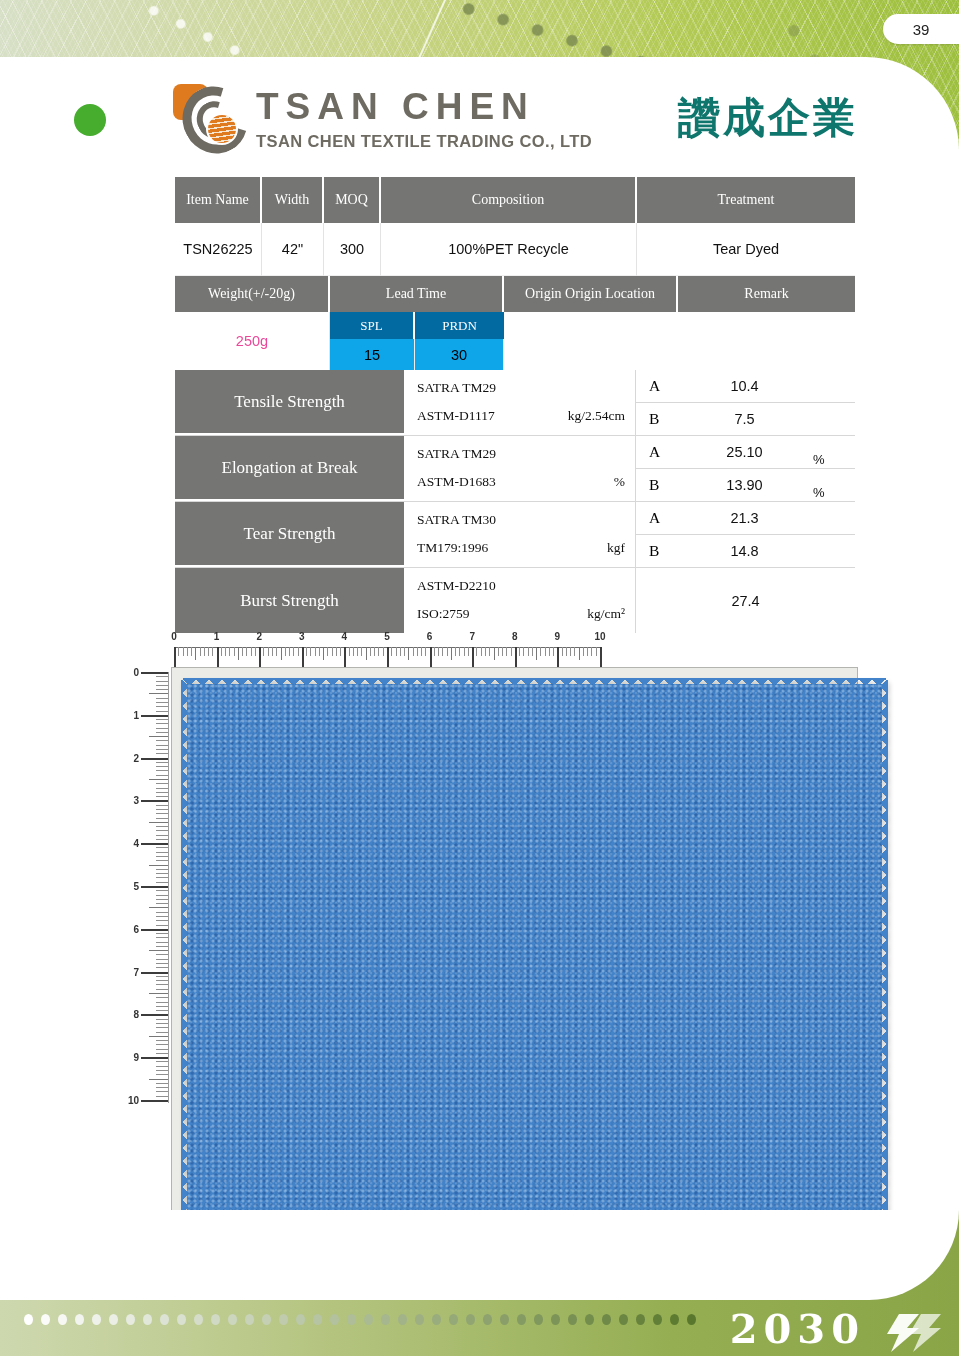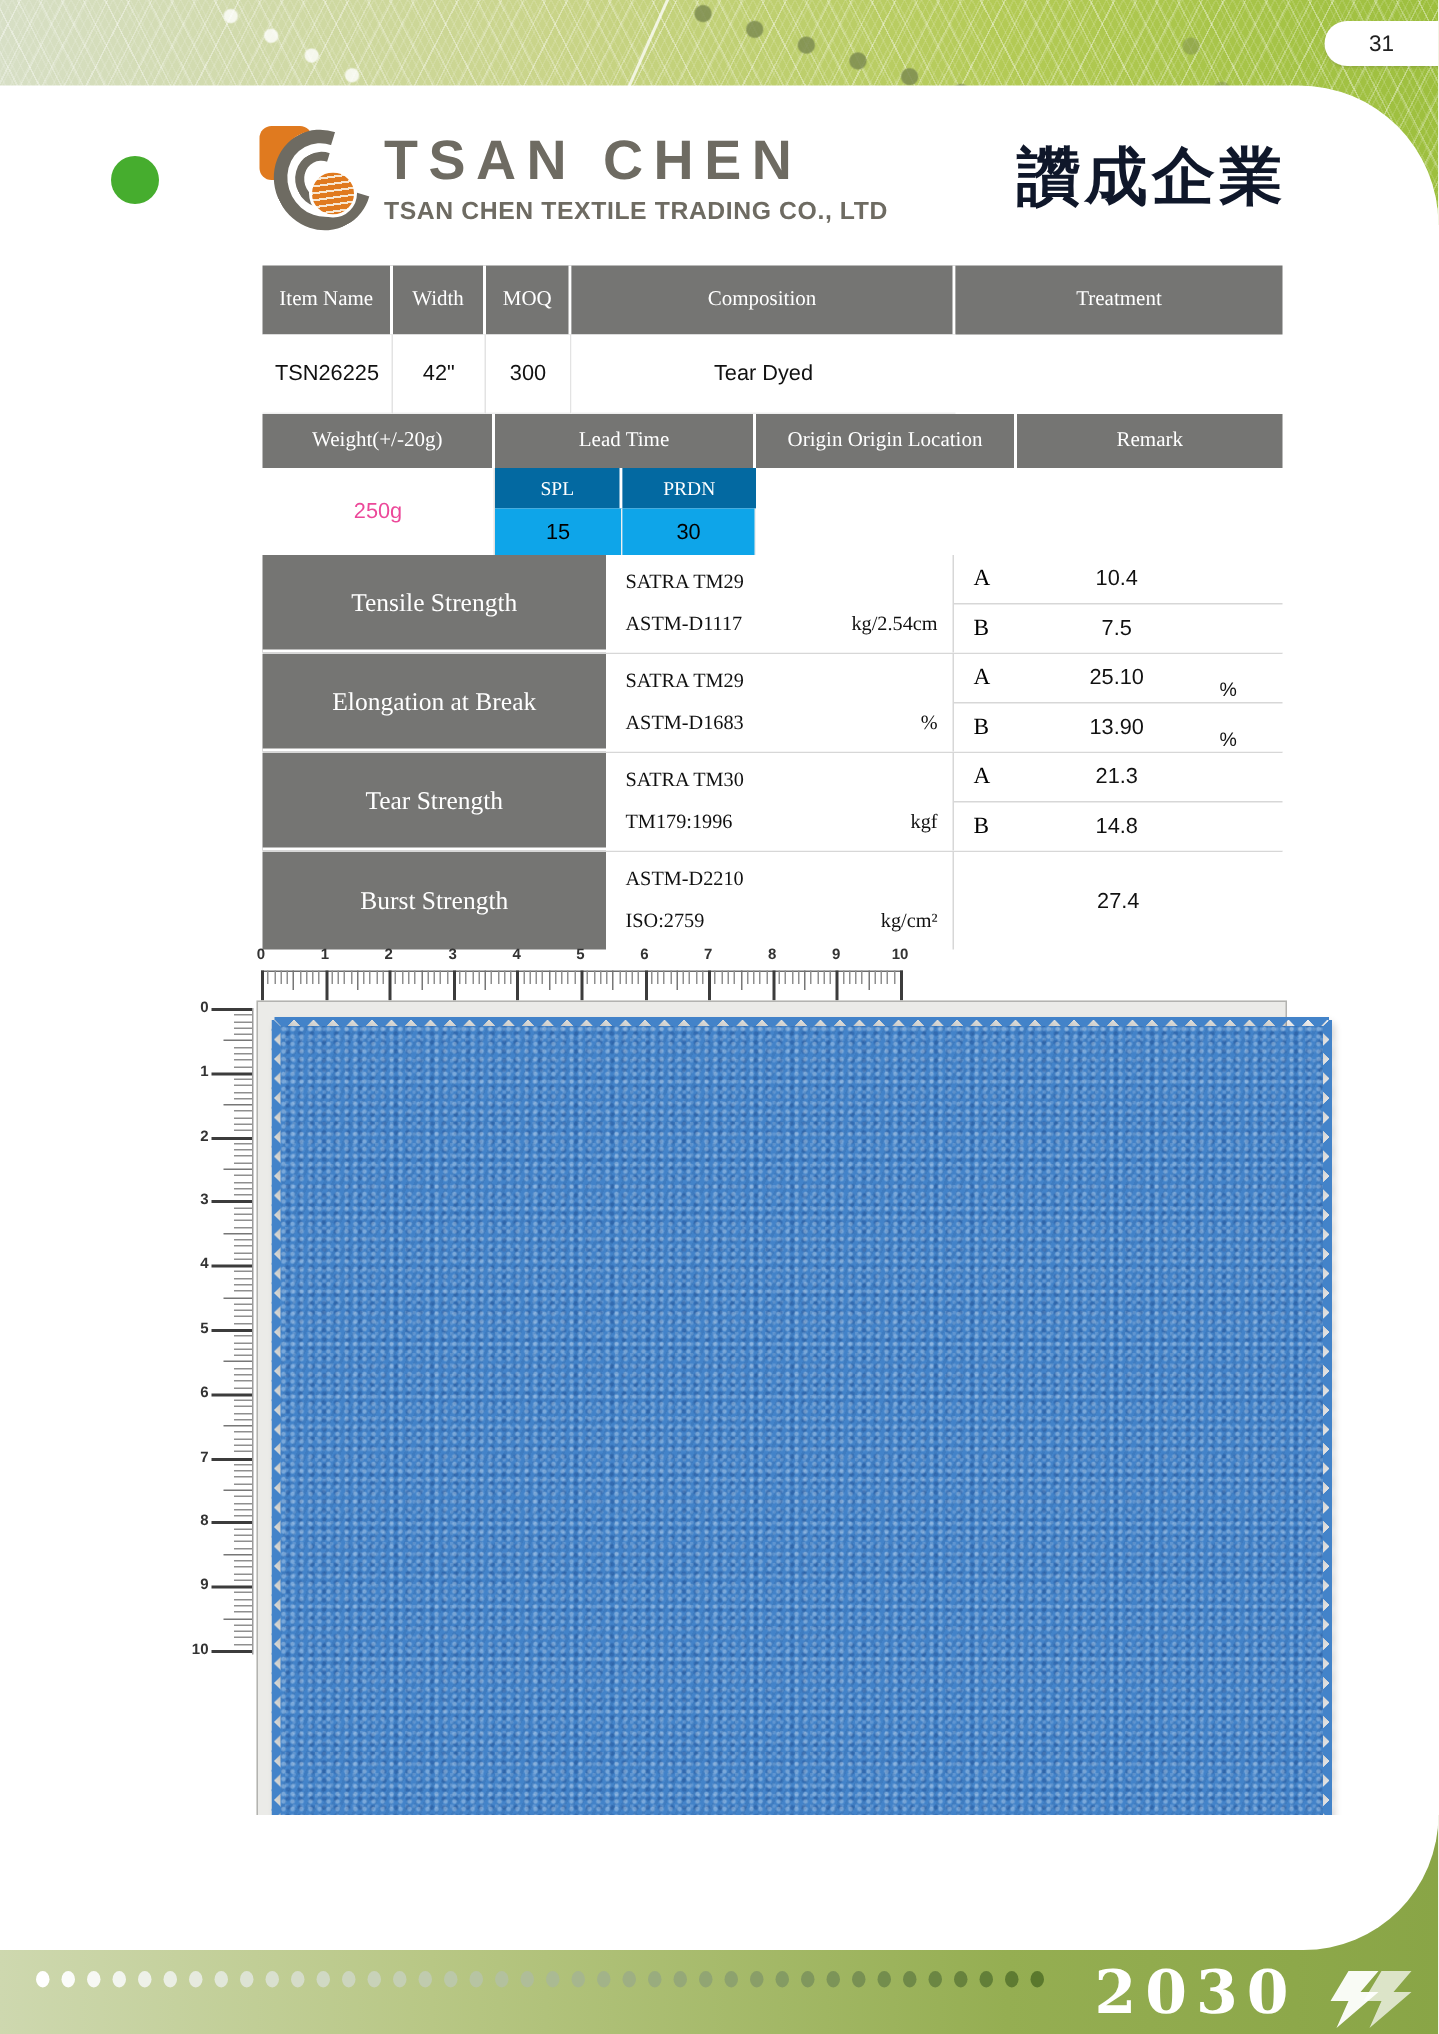"31" span { text: 31 -> 39 }
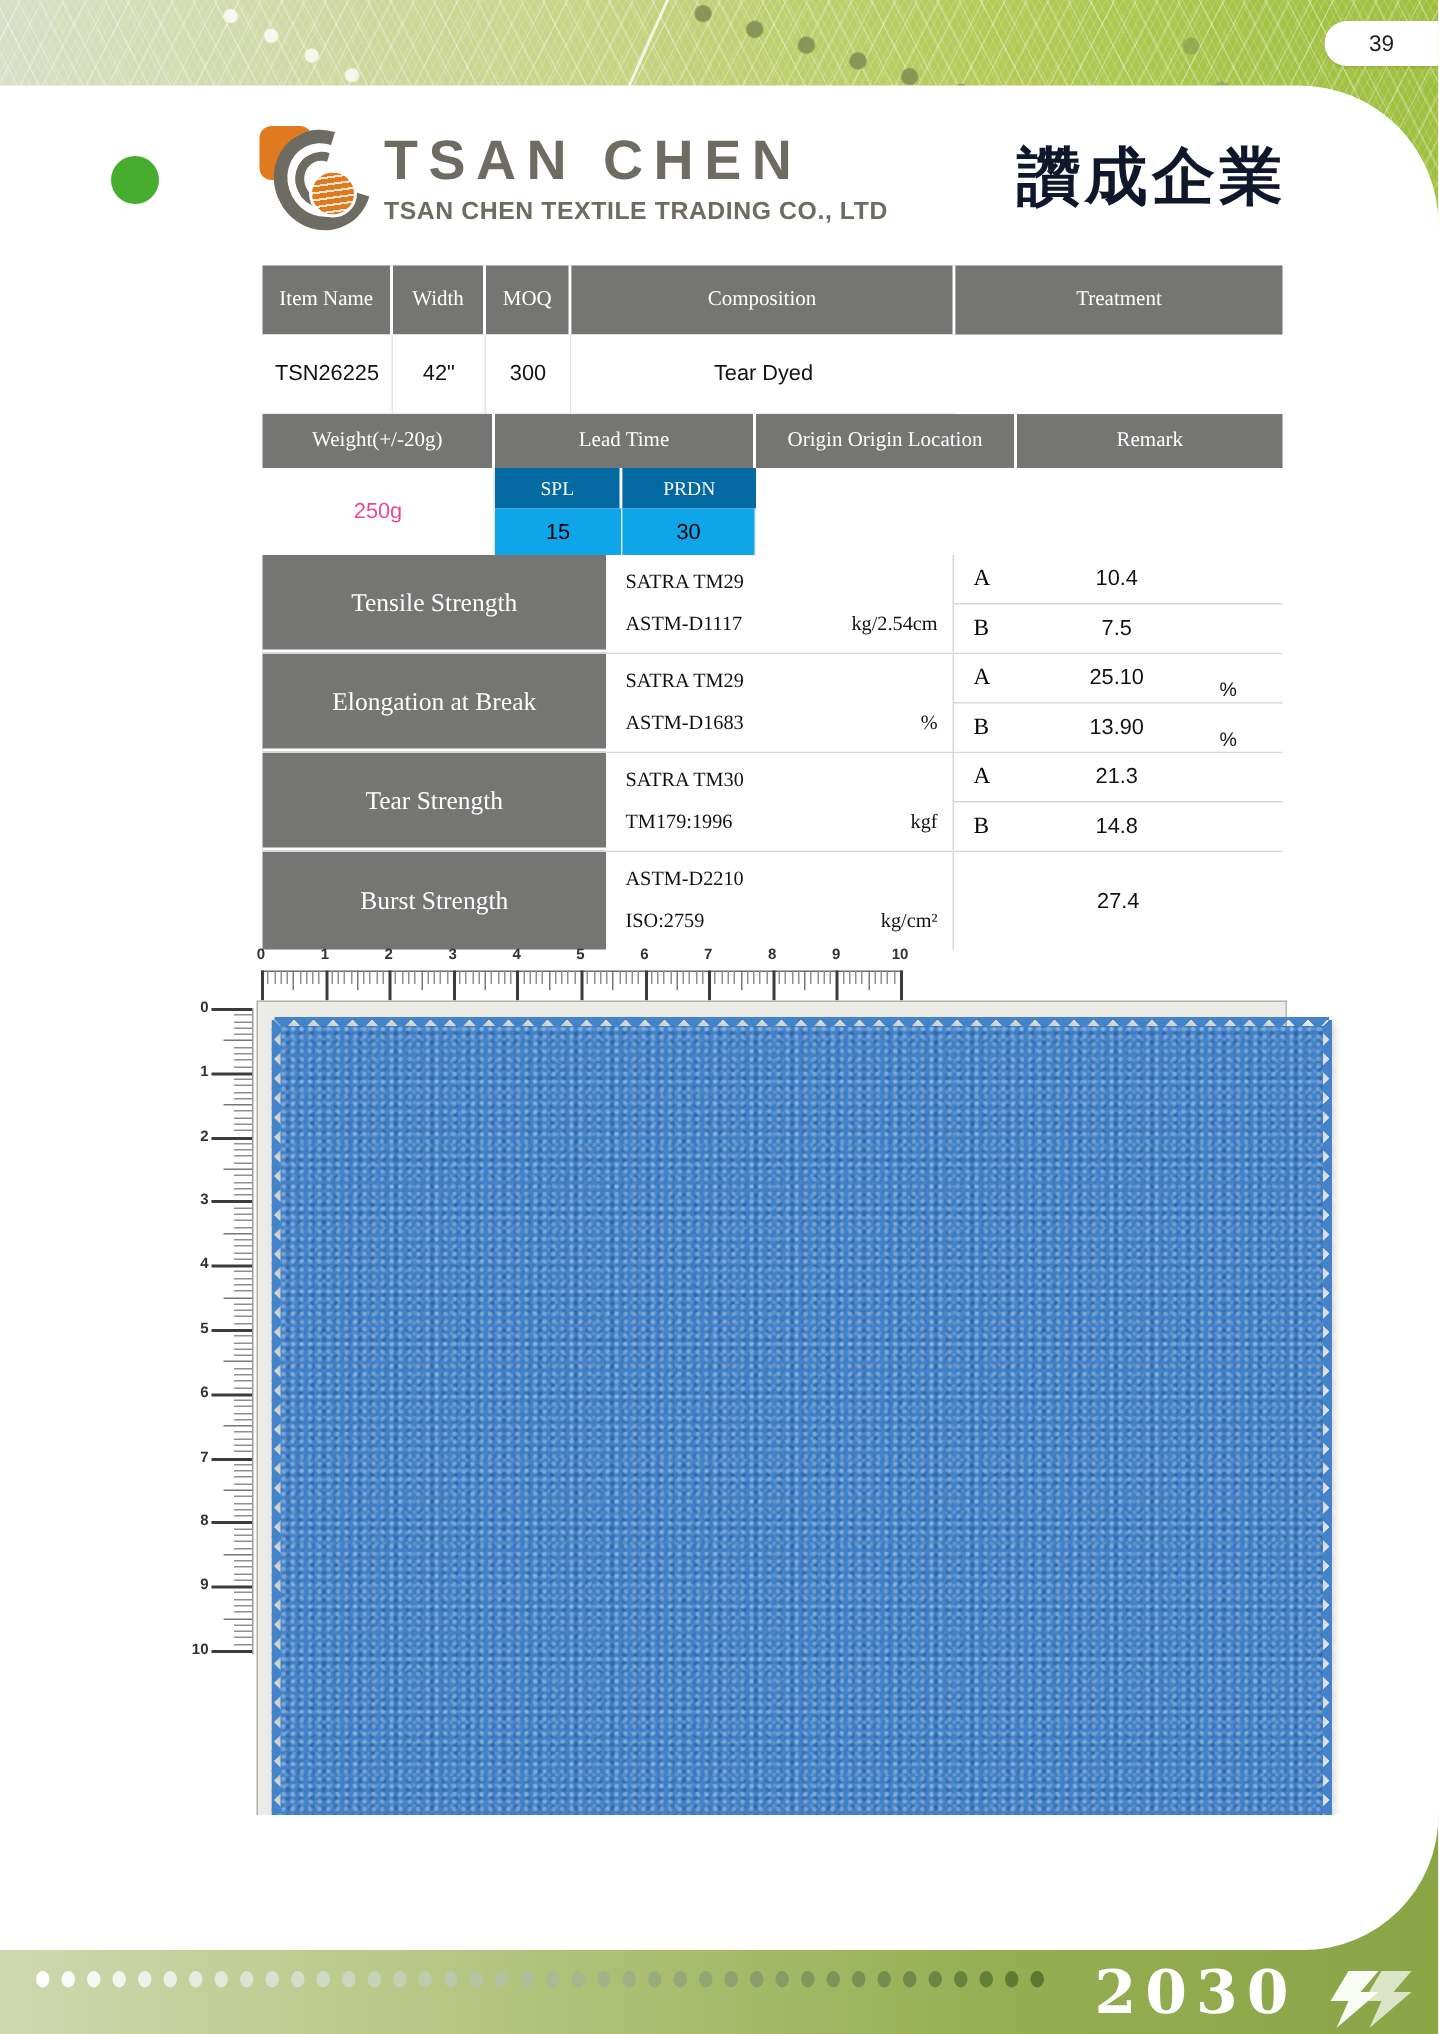"讚成企業" .brand-cjk { color: #0f172a -> #0f766e }
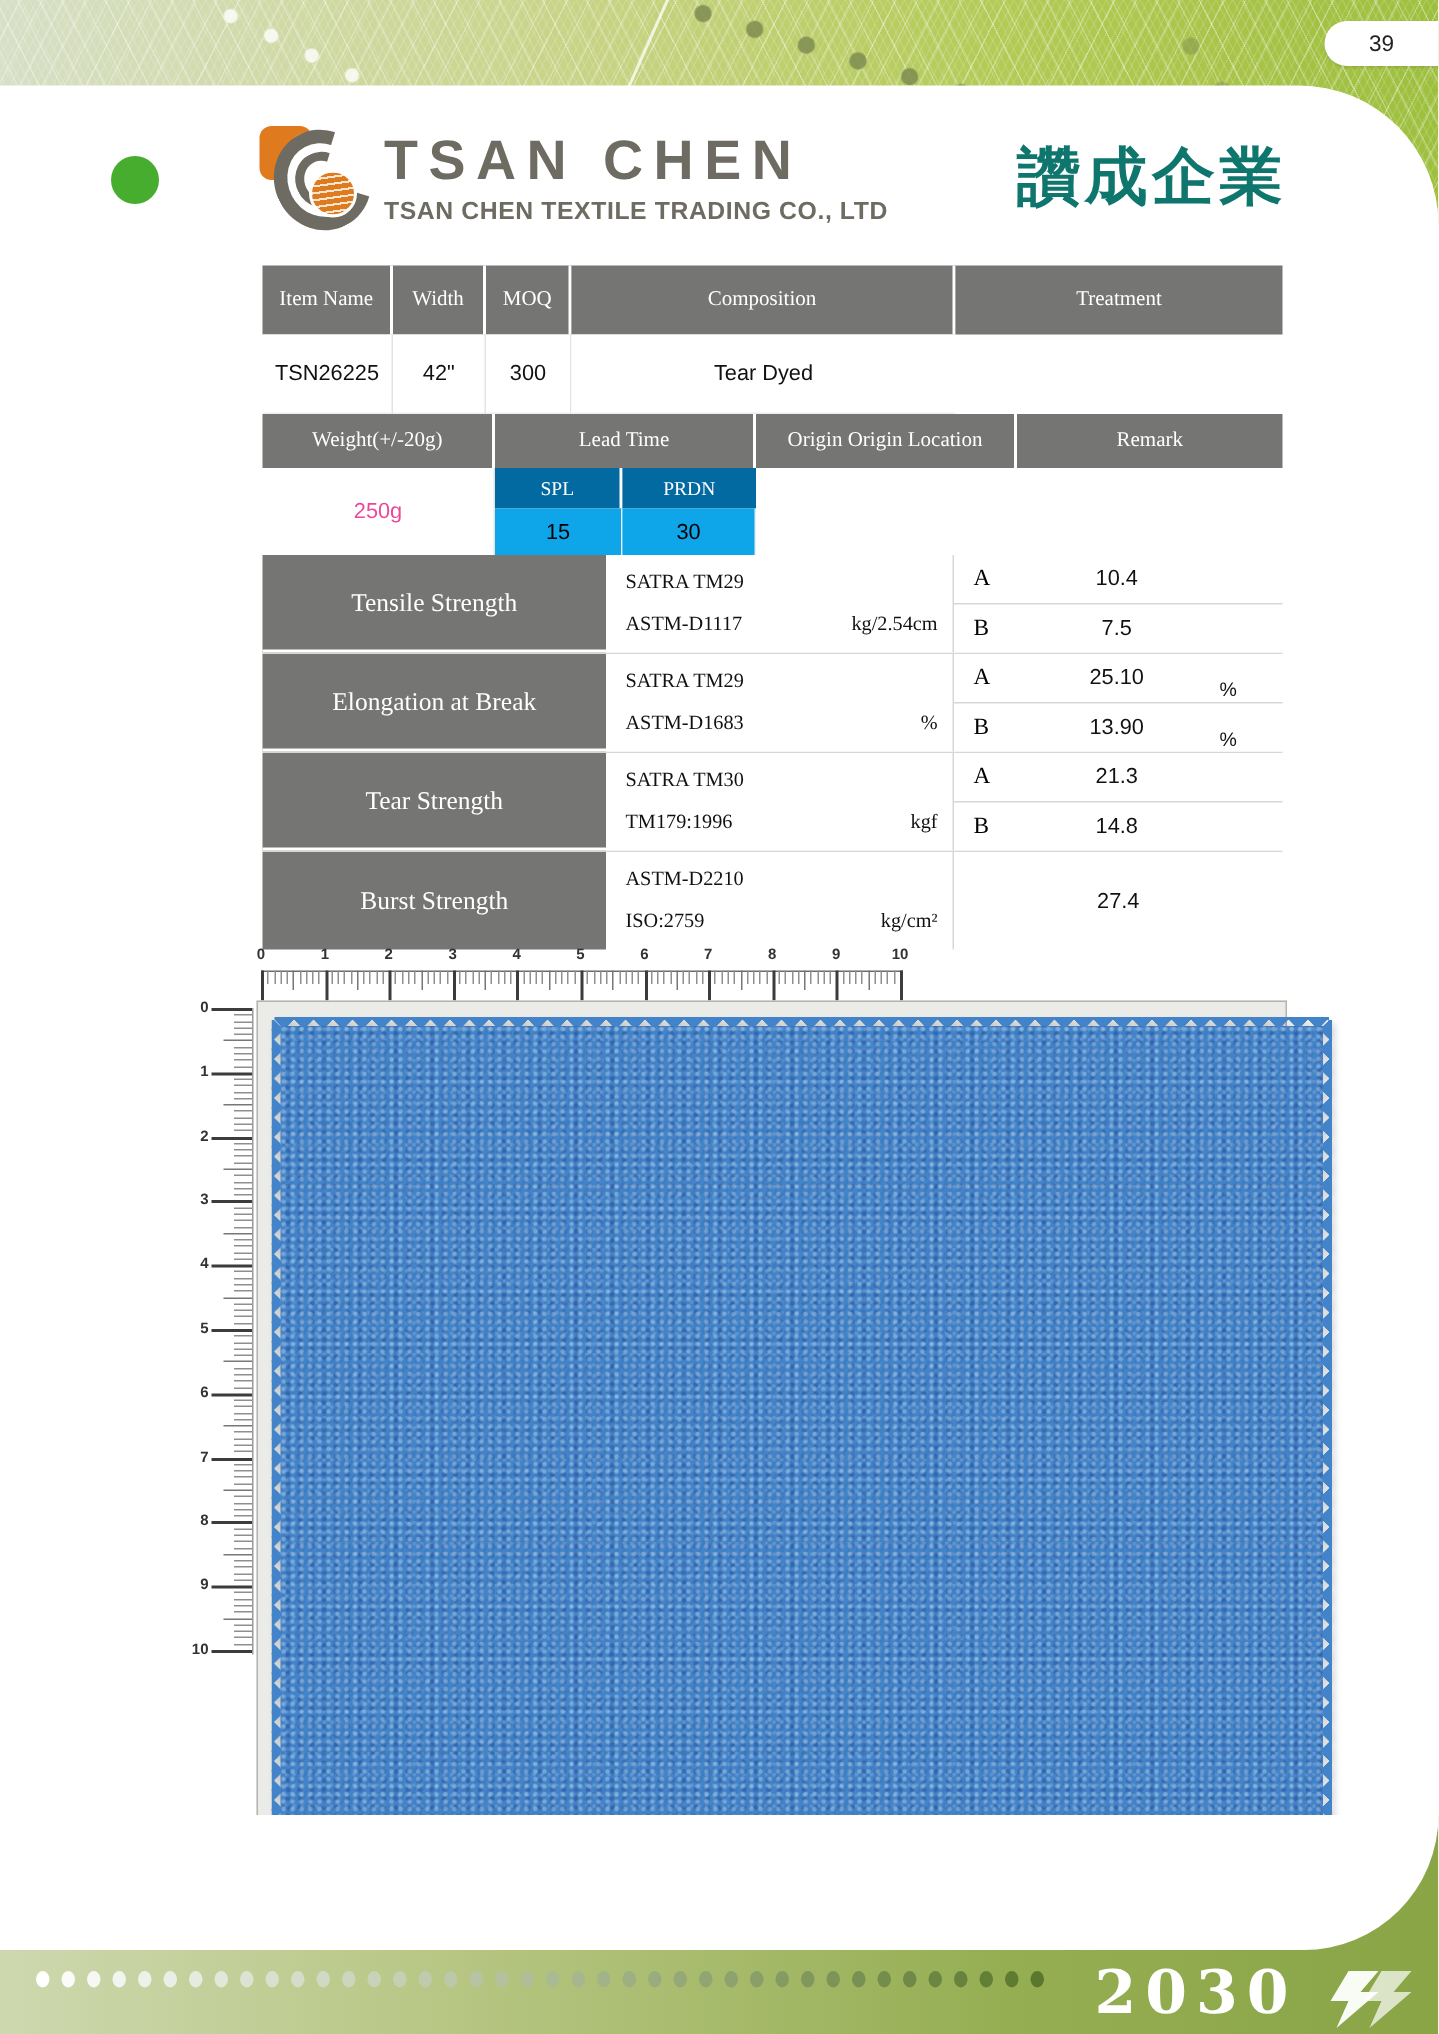"100%PET Recycle" div.vcell { html: none -> <div>100%PET Recycle</div> }
